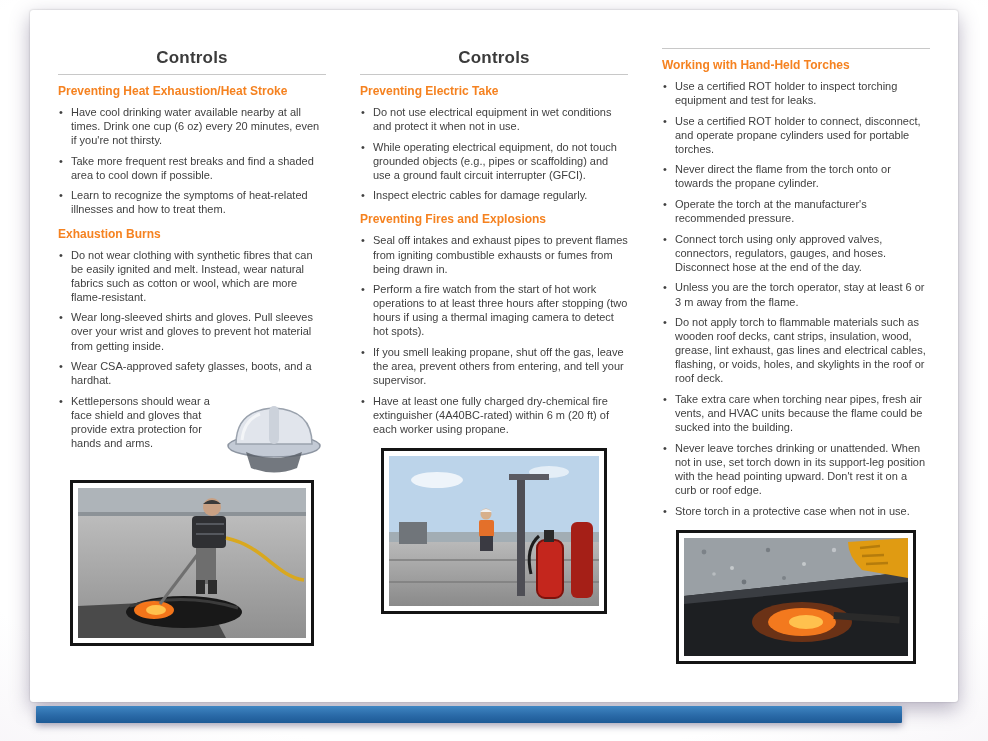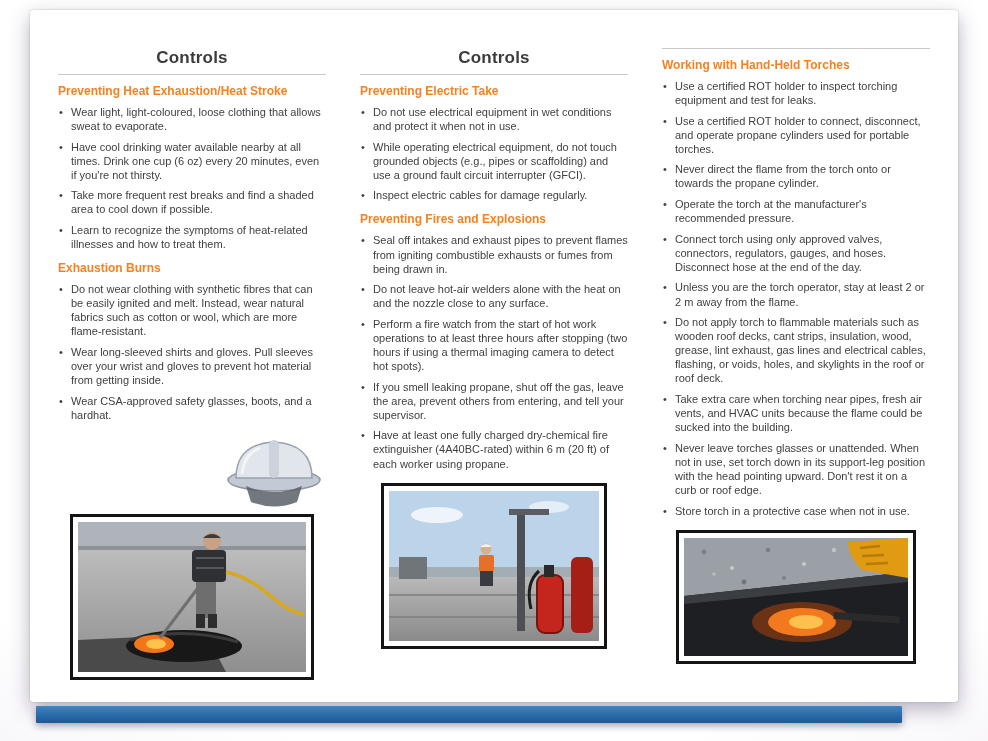"Wear light, light-coloured, loose" div.bullet { html: <div>Wear light, light-coloured, loose clothing that allows sweat to evaporate.</div> -> none }
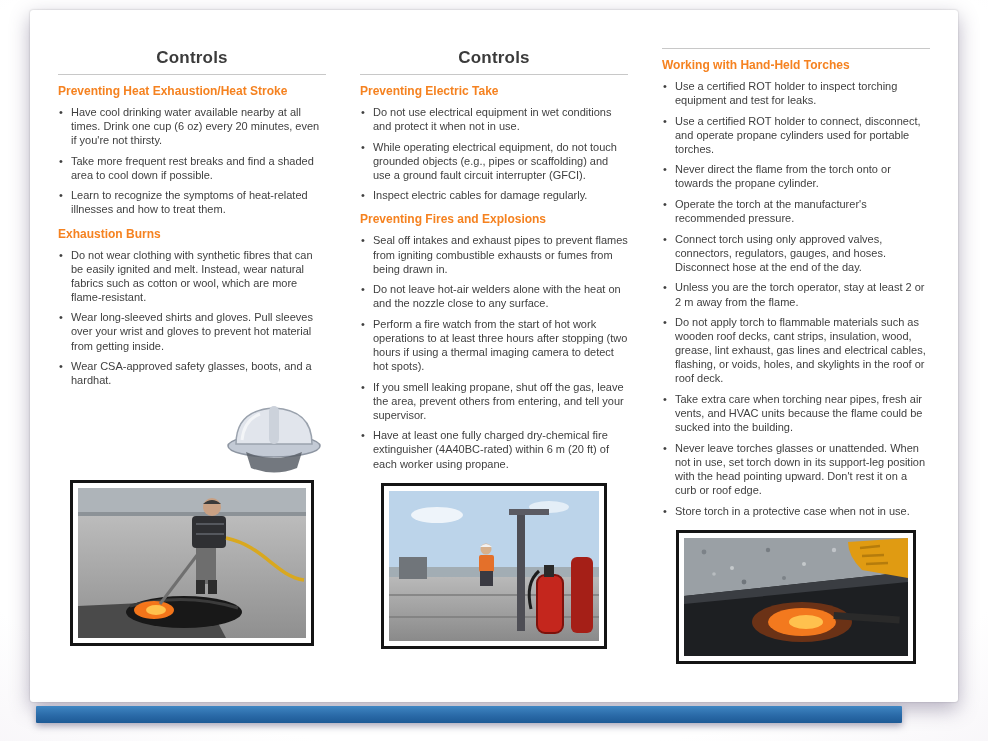"Do not leave hot-air welders" div.bullet { html: <div>Do not leave hot-air welders alone with the heat on and the nozzle close to any surface.</div> -> none }
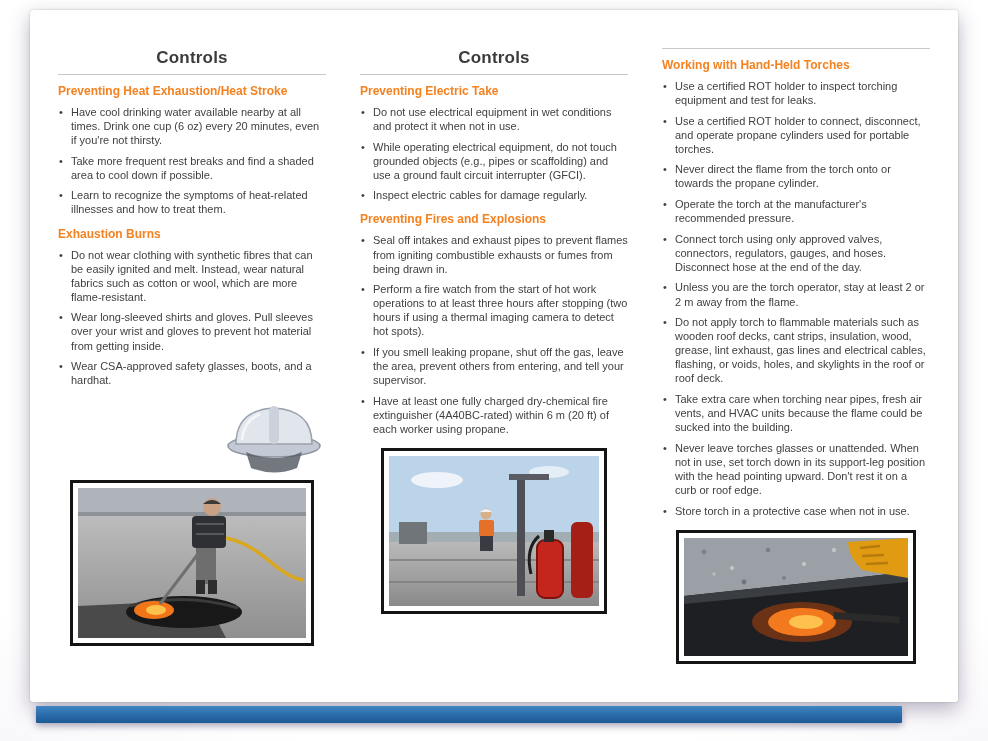"Unless you are the torch" div.bullet { text: 2 or 2 -> 6 or 3 }
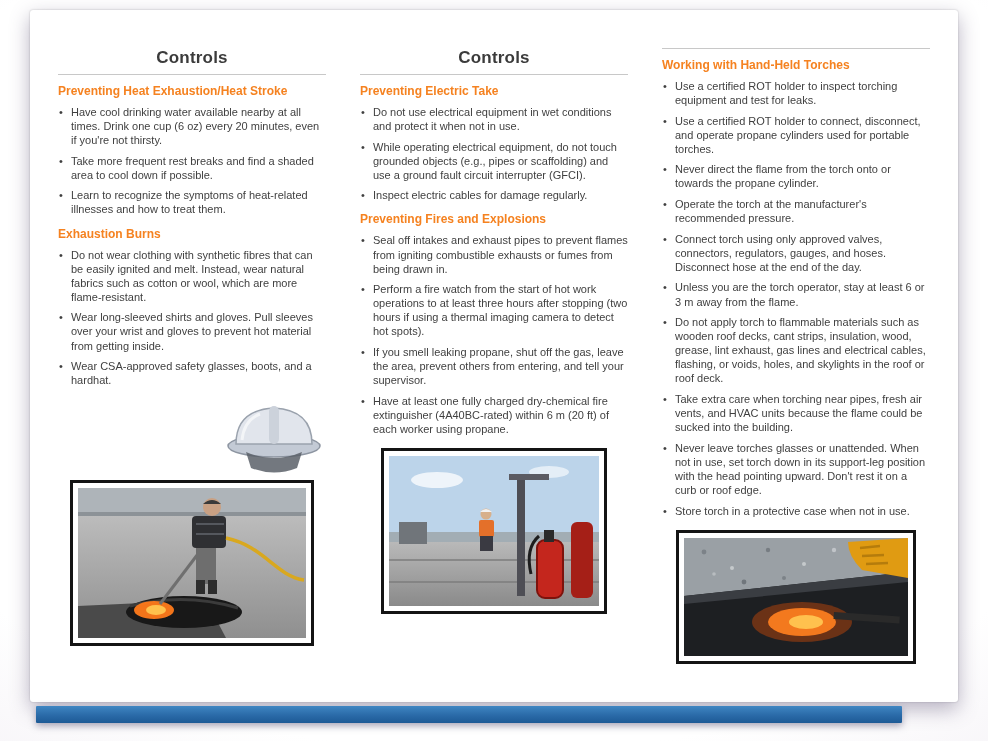"Kettlepersons should wear a face" div.bullet { html: none -> <div>Kettlepersons should wear a face shield and gloves that provide extra protection for hands and arms.</div> }
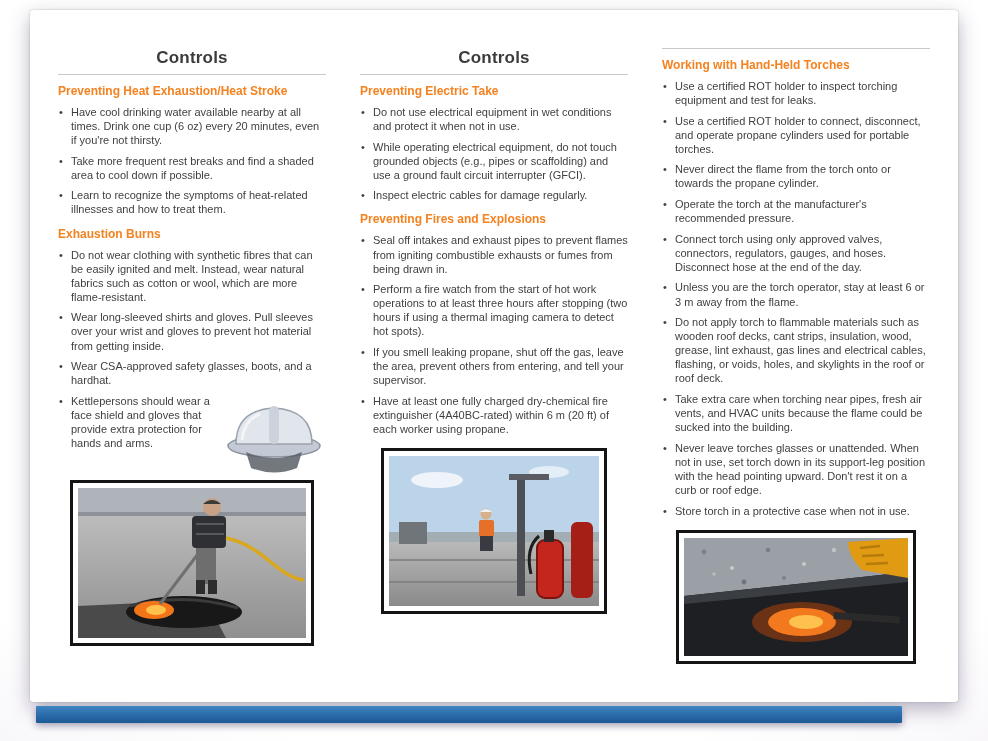"Never leave torches glasses or" div.bullet { text: glasses -> drinking }
